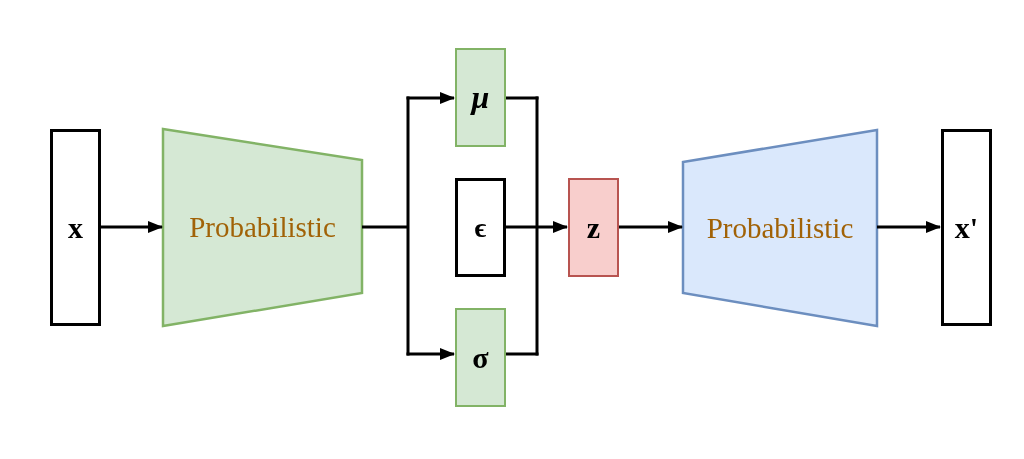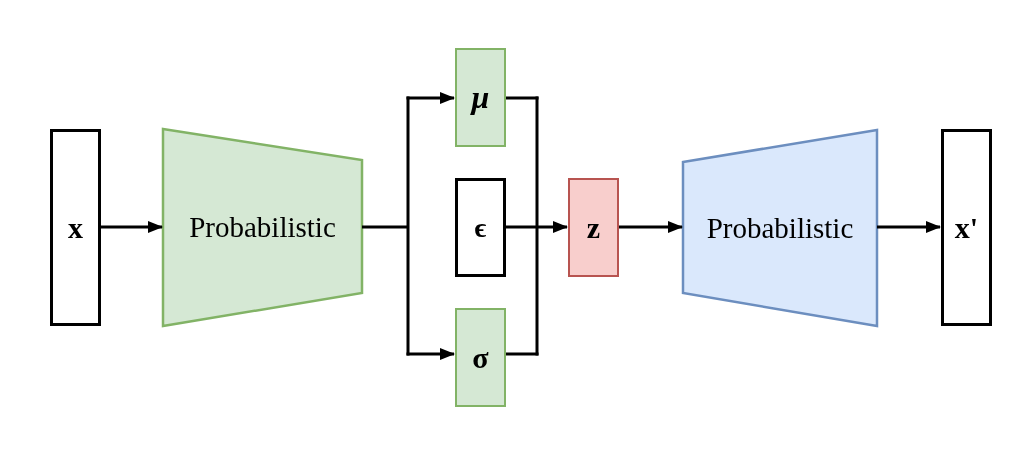"Probabilistic" .trap-label { color: #000000 -> #a16207 }
